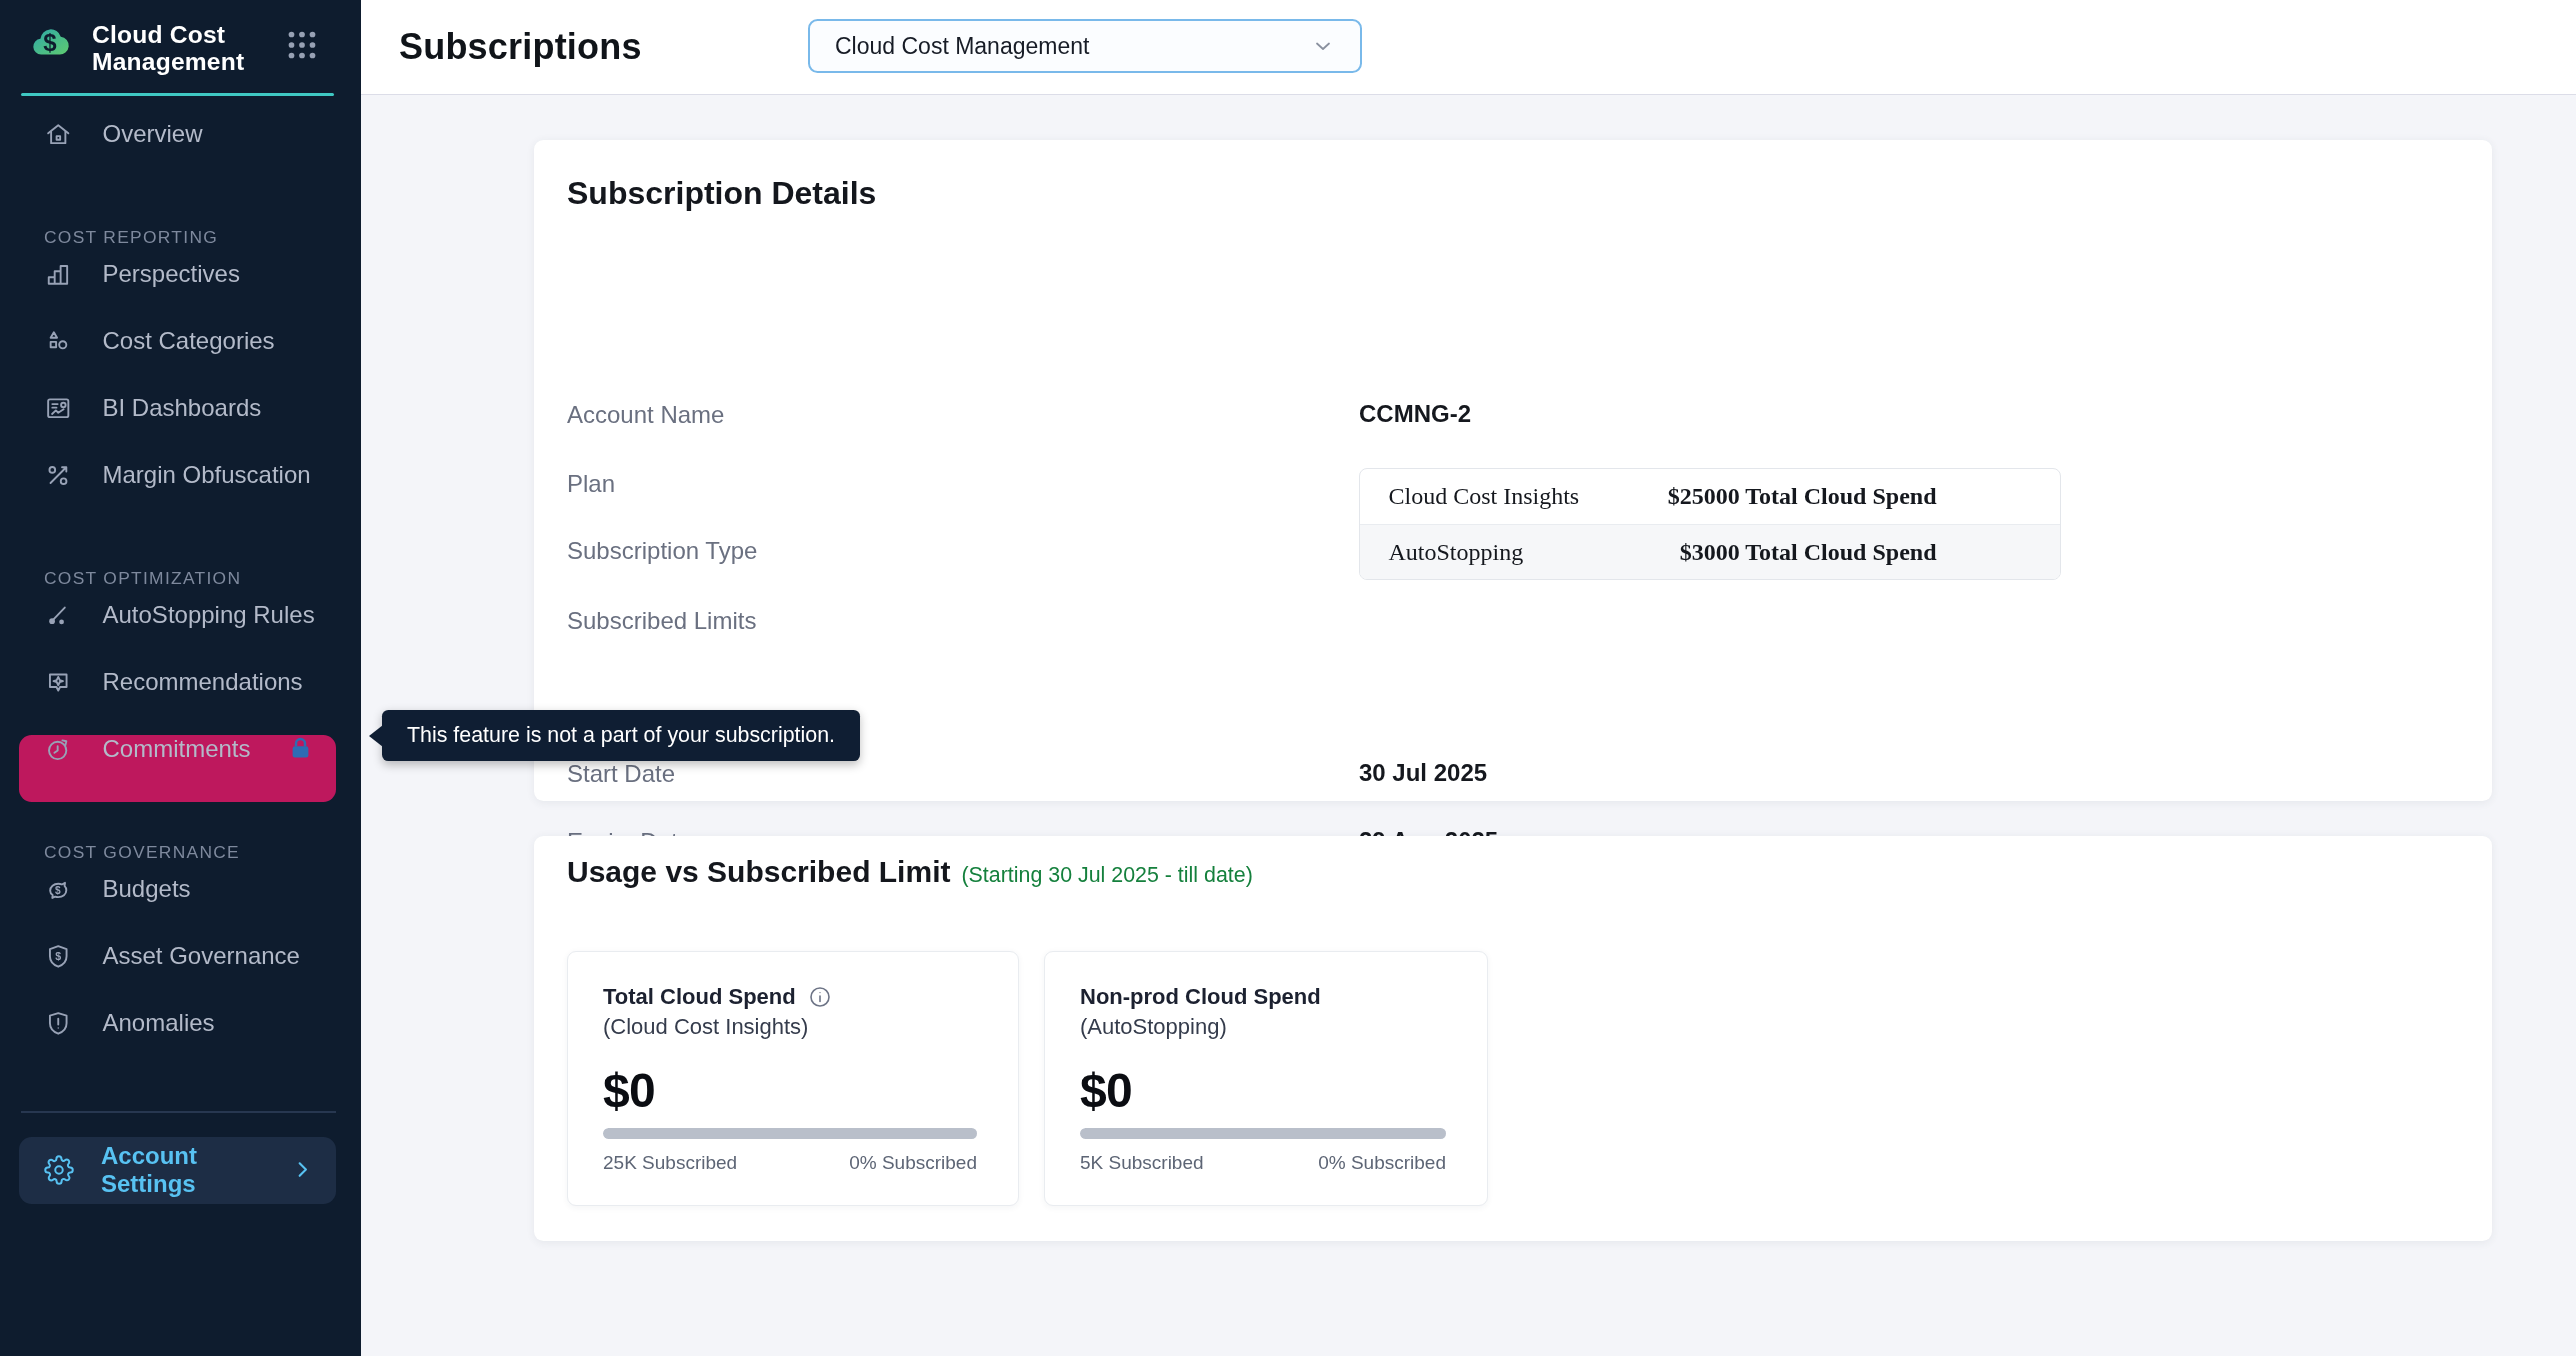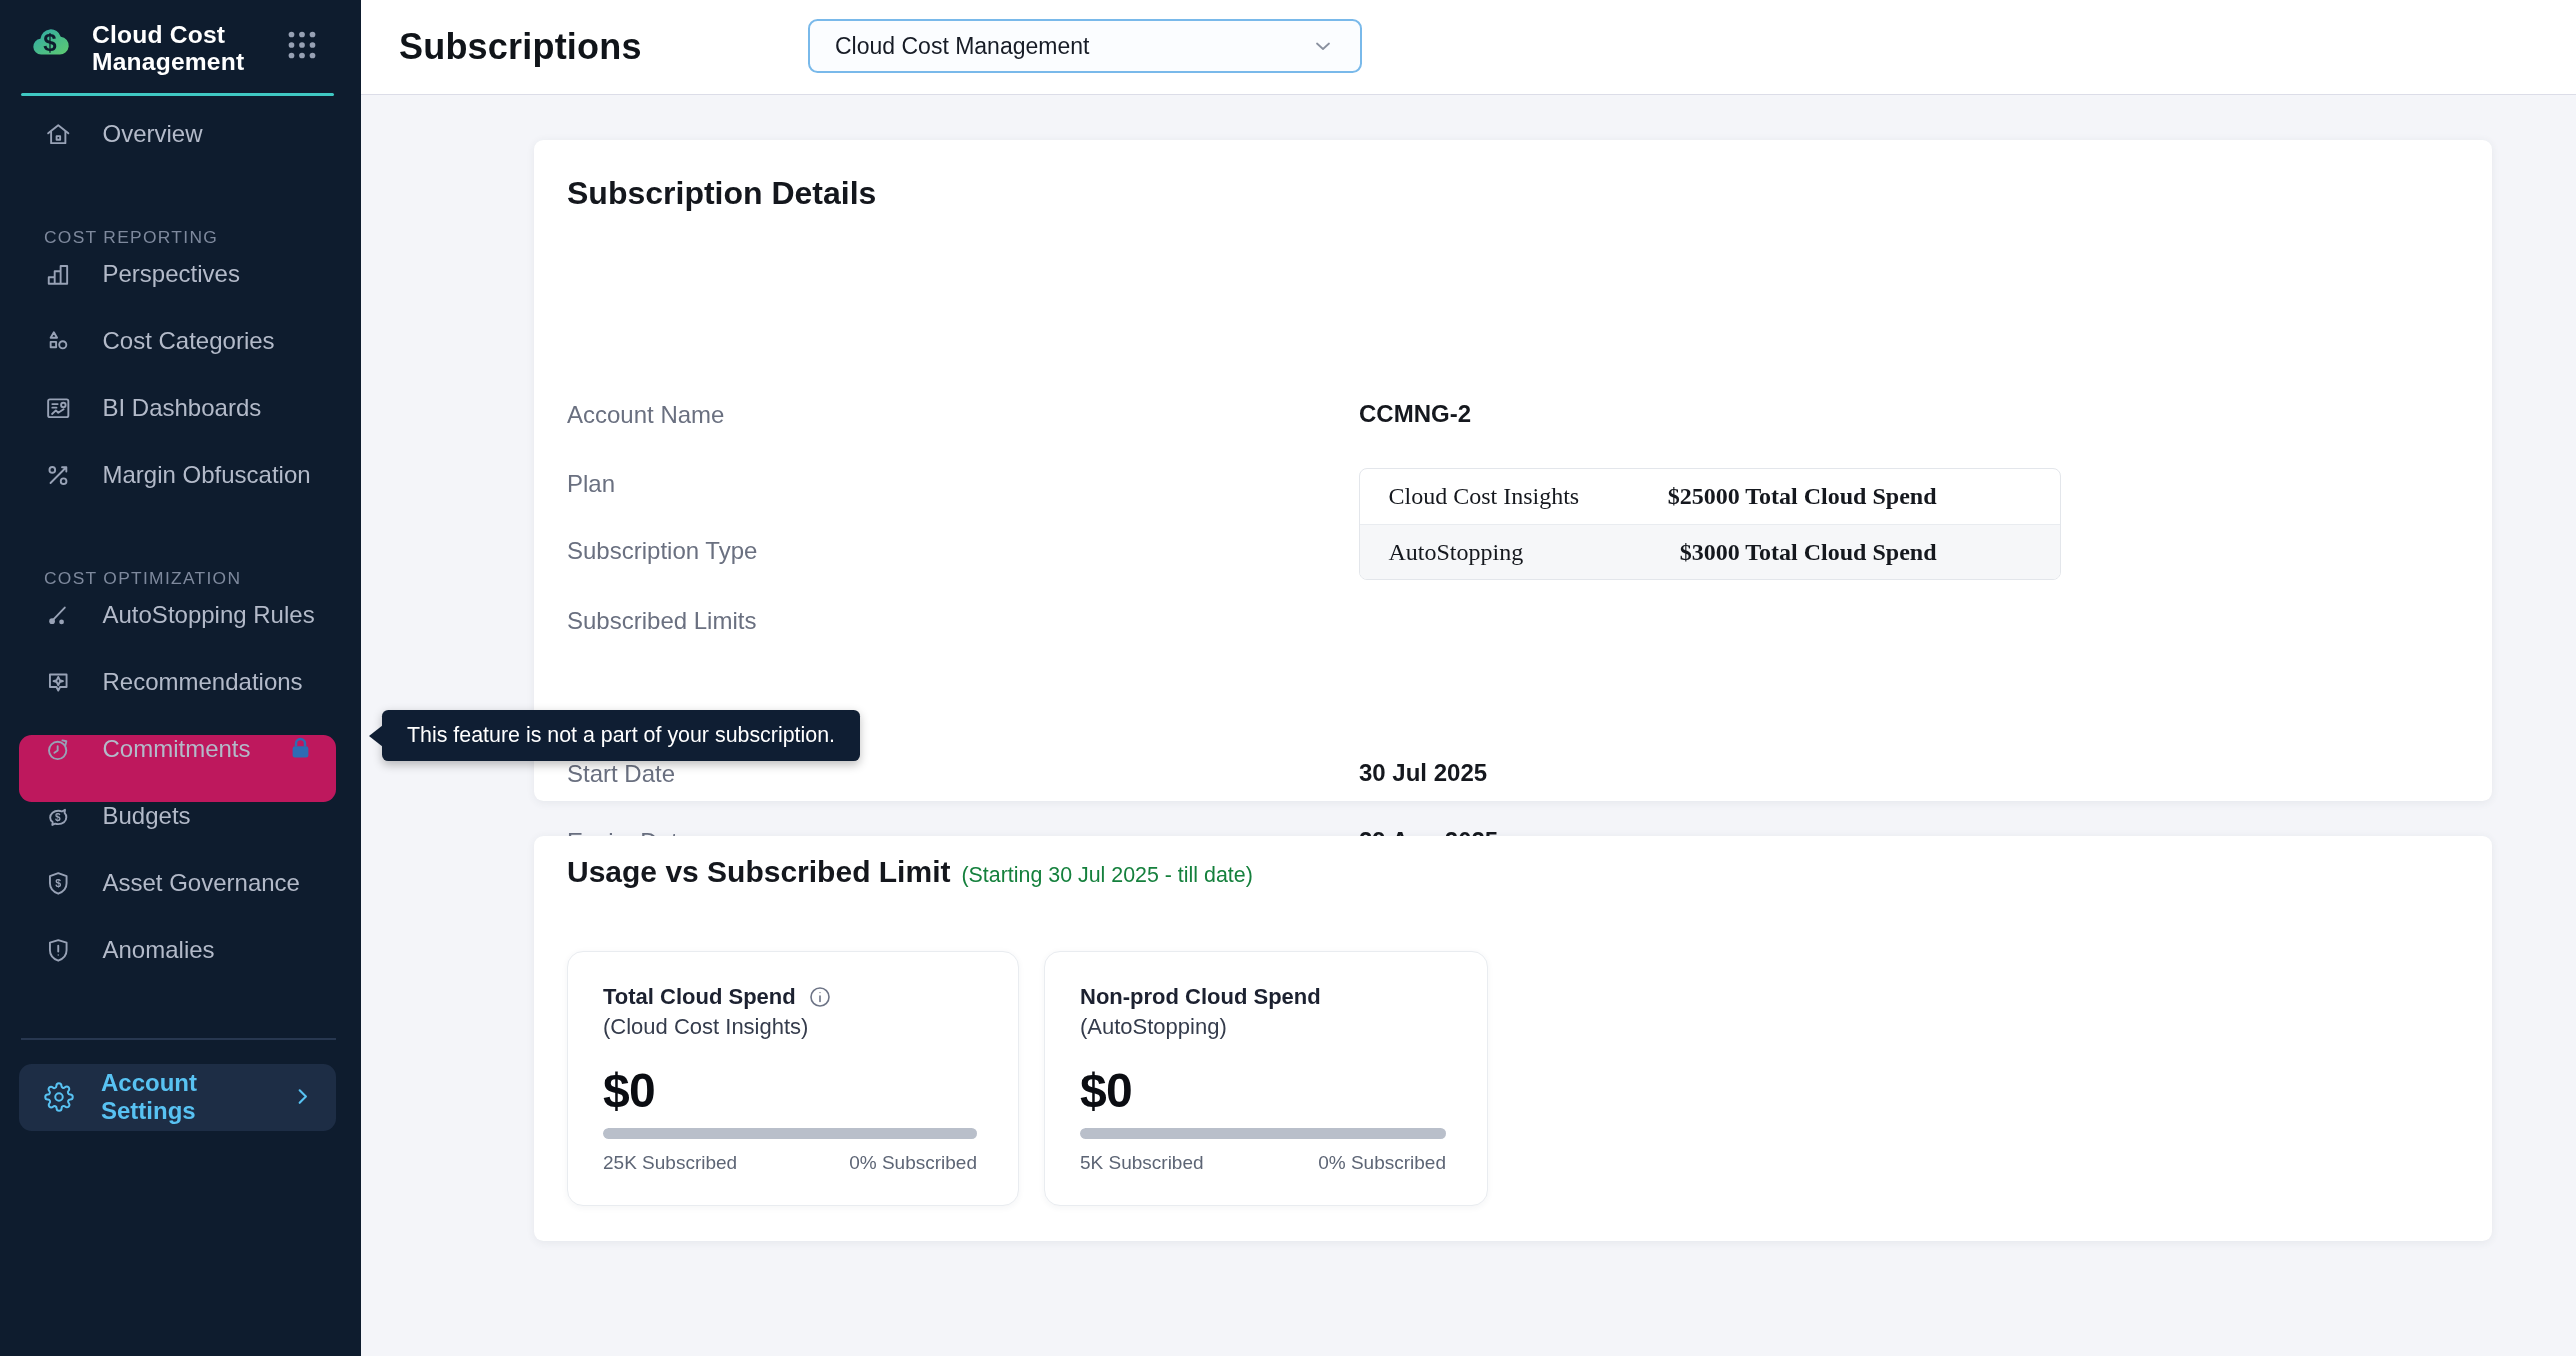"COST GOVERNANCE" div.nav-section { html: none -> <div>COST GOVERNANCE</div> }
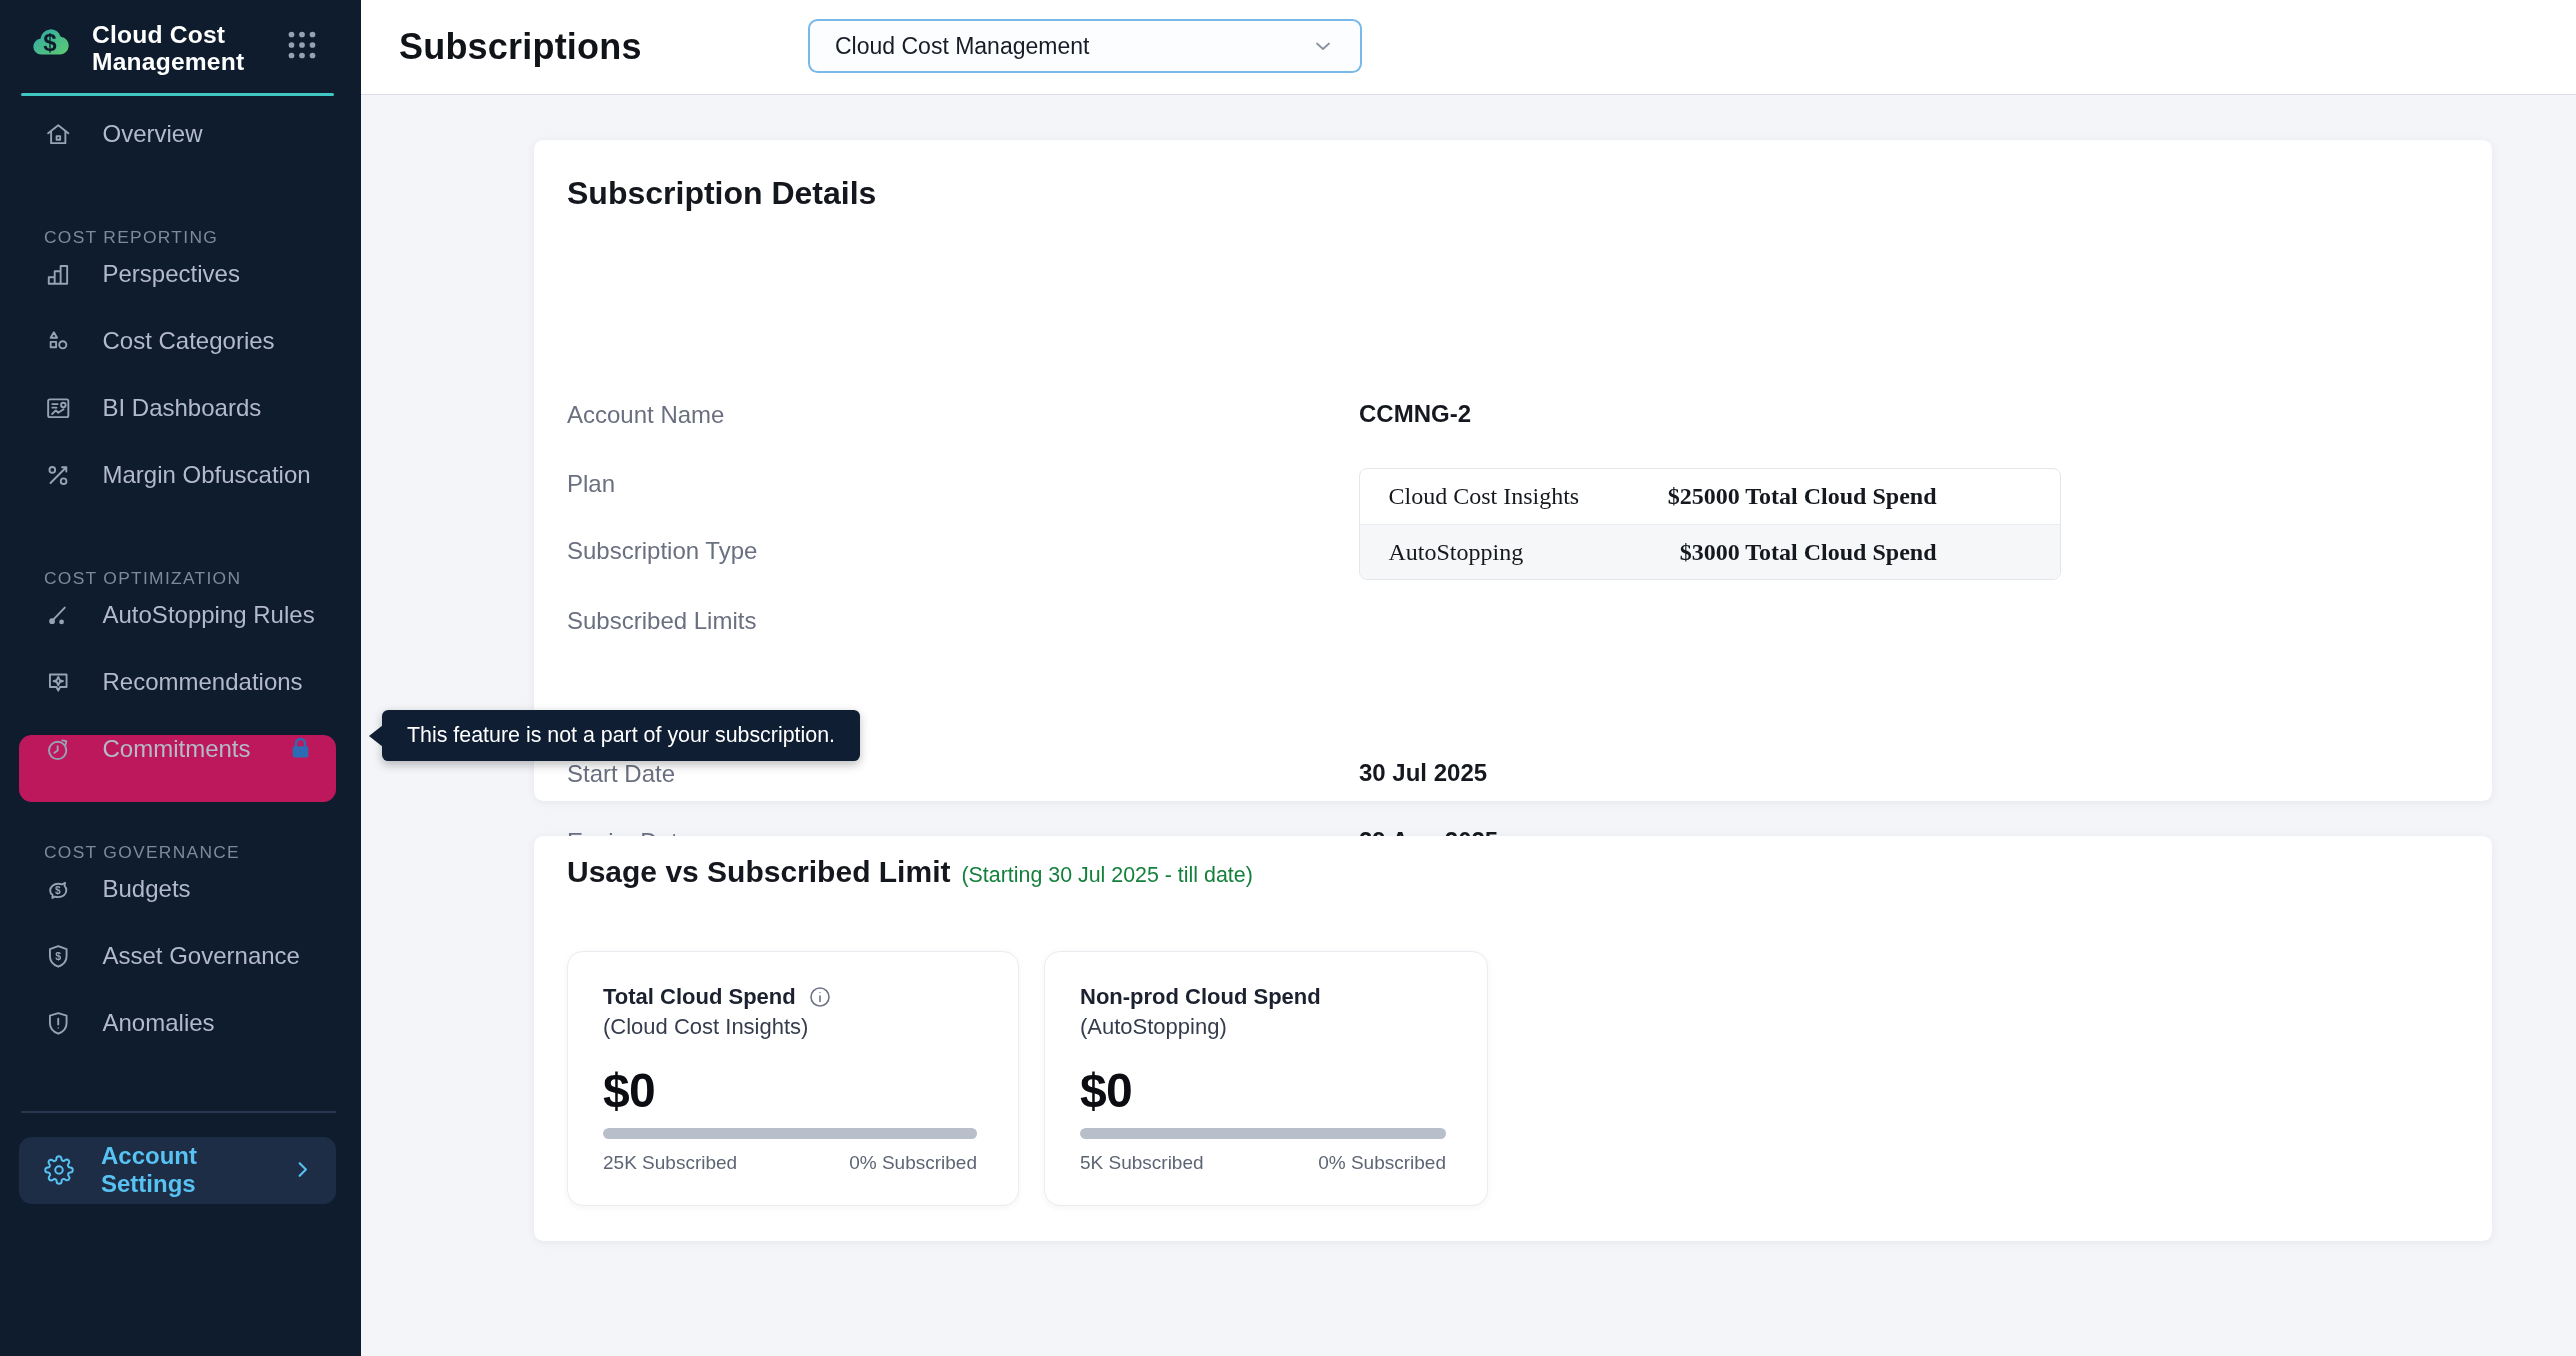"Total Cloud Spend" .mini-card { border-radius: 16px -> 9px }
